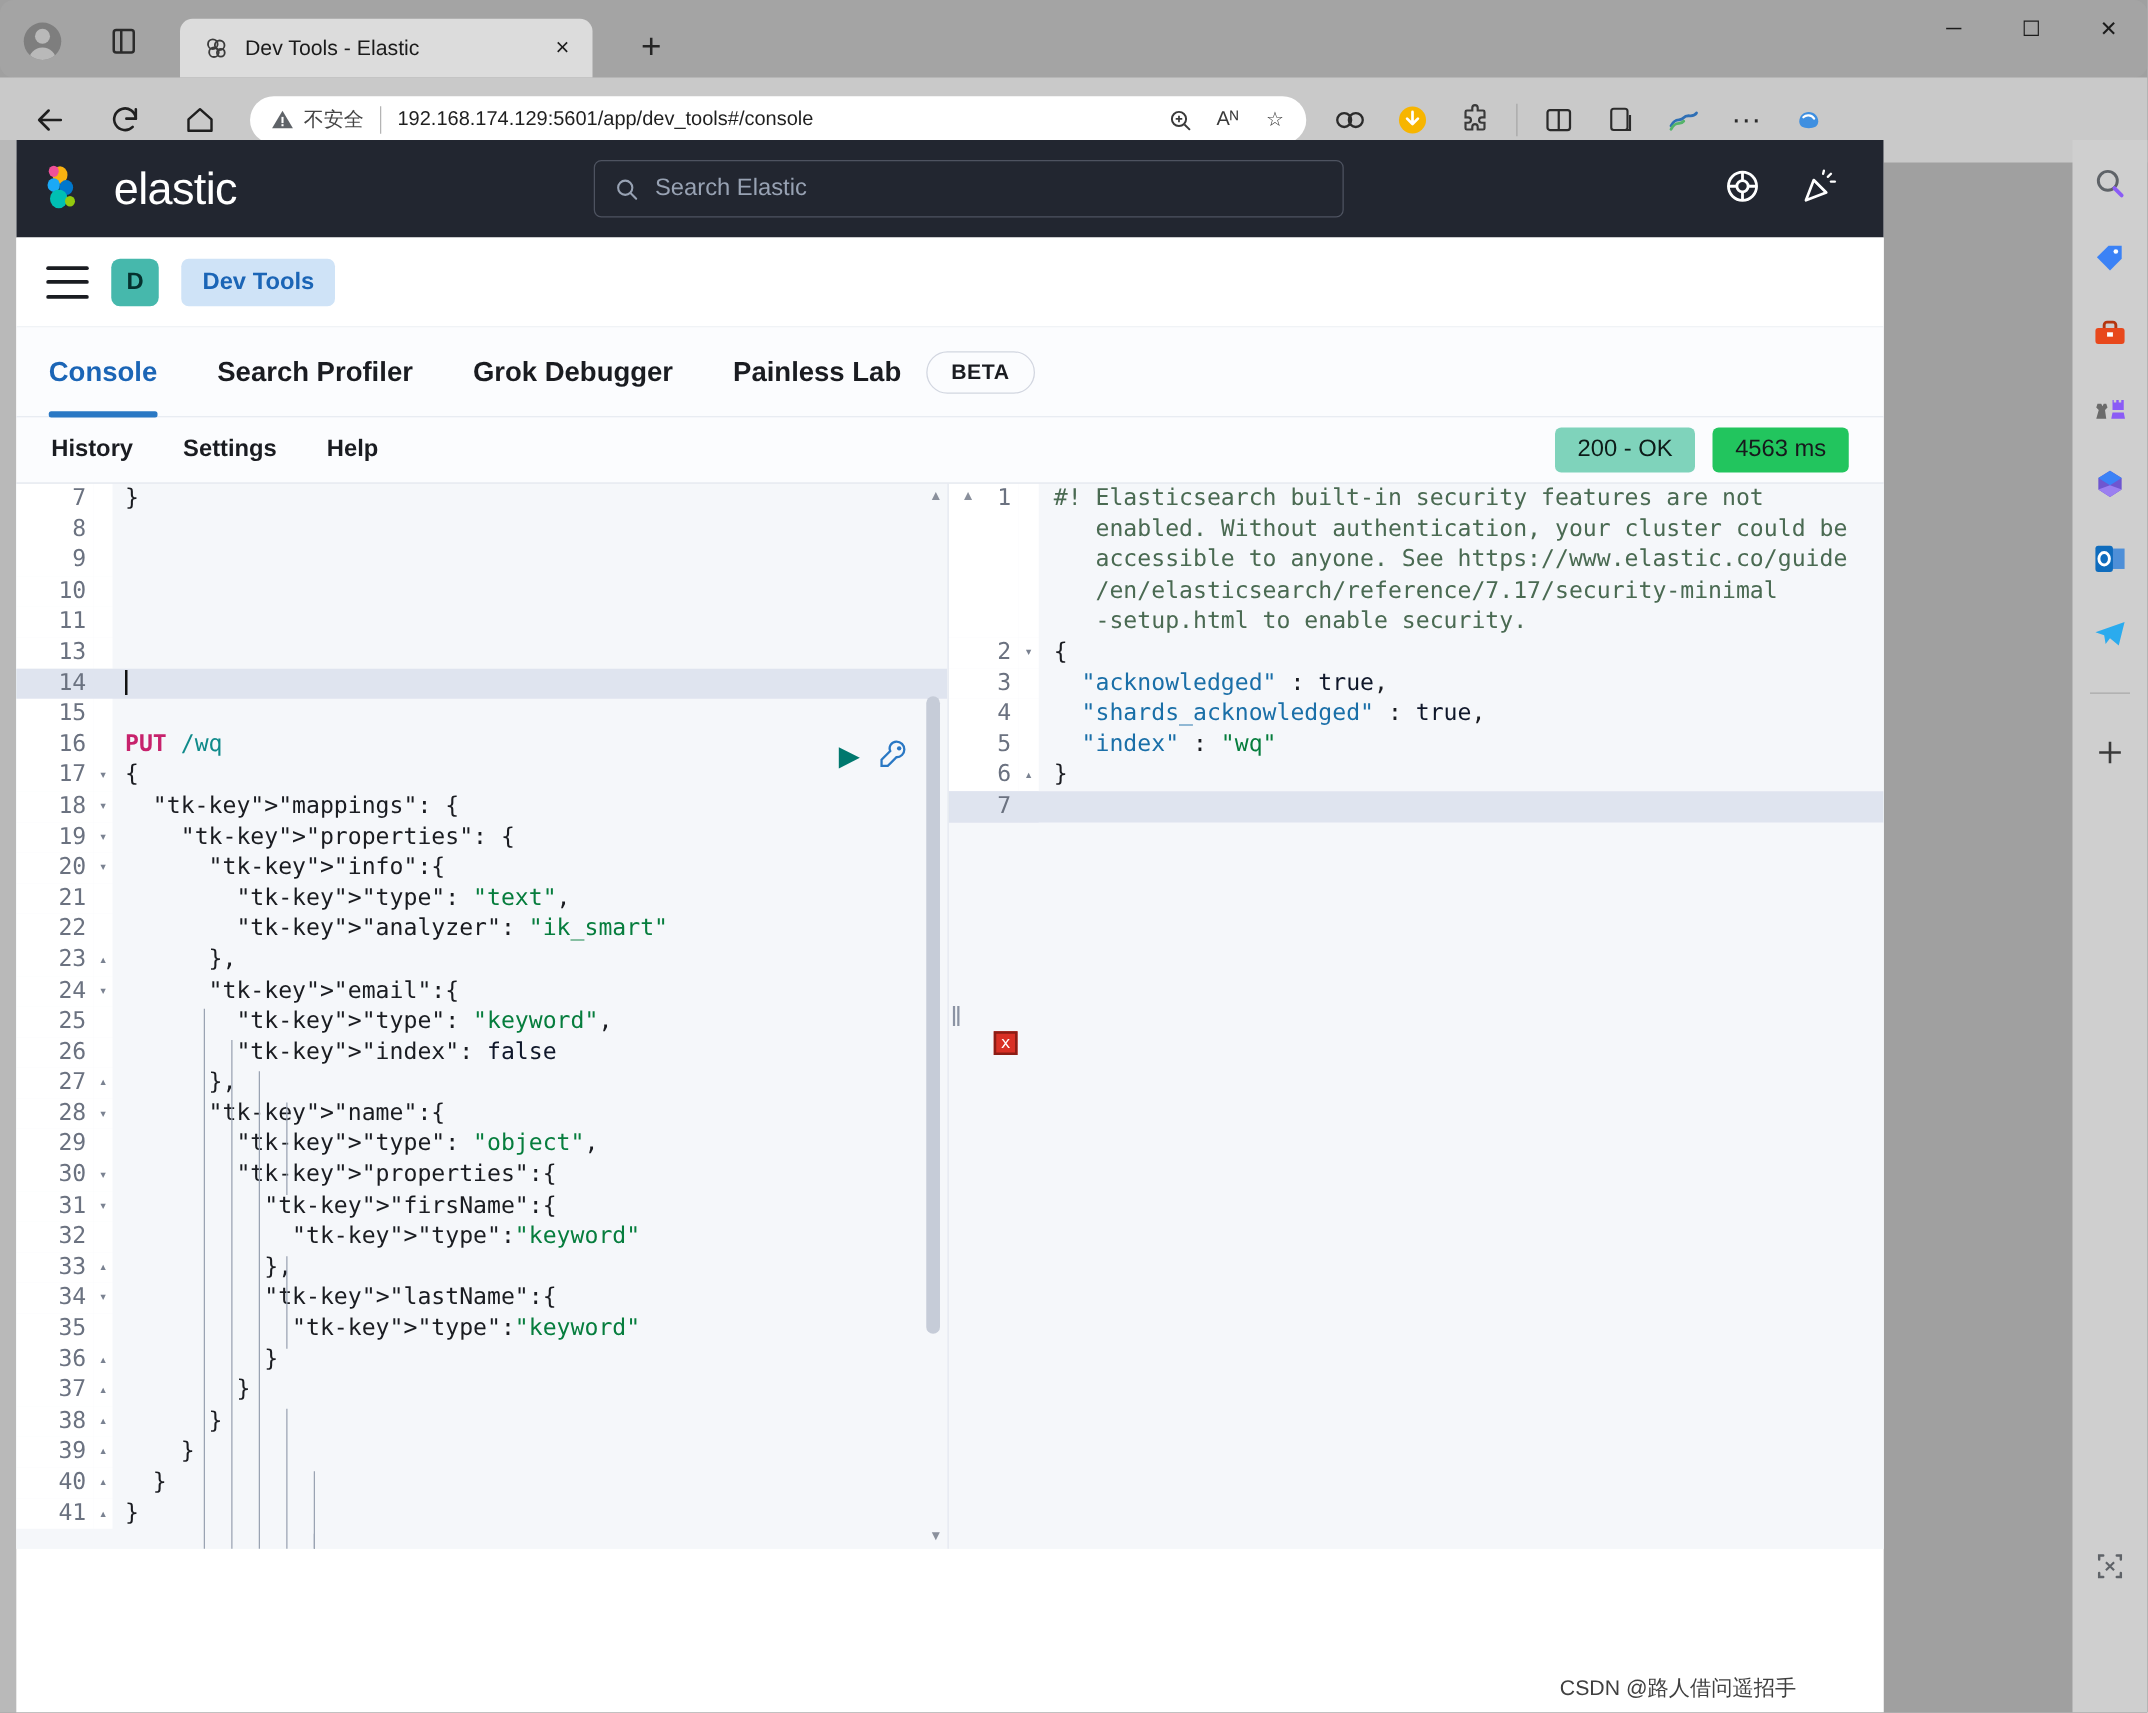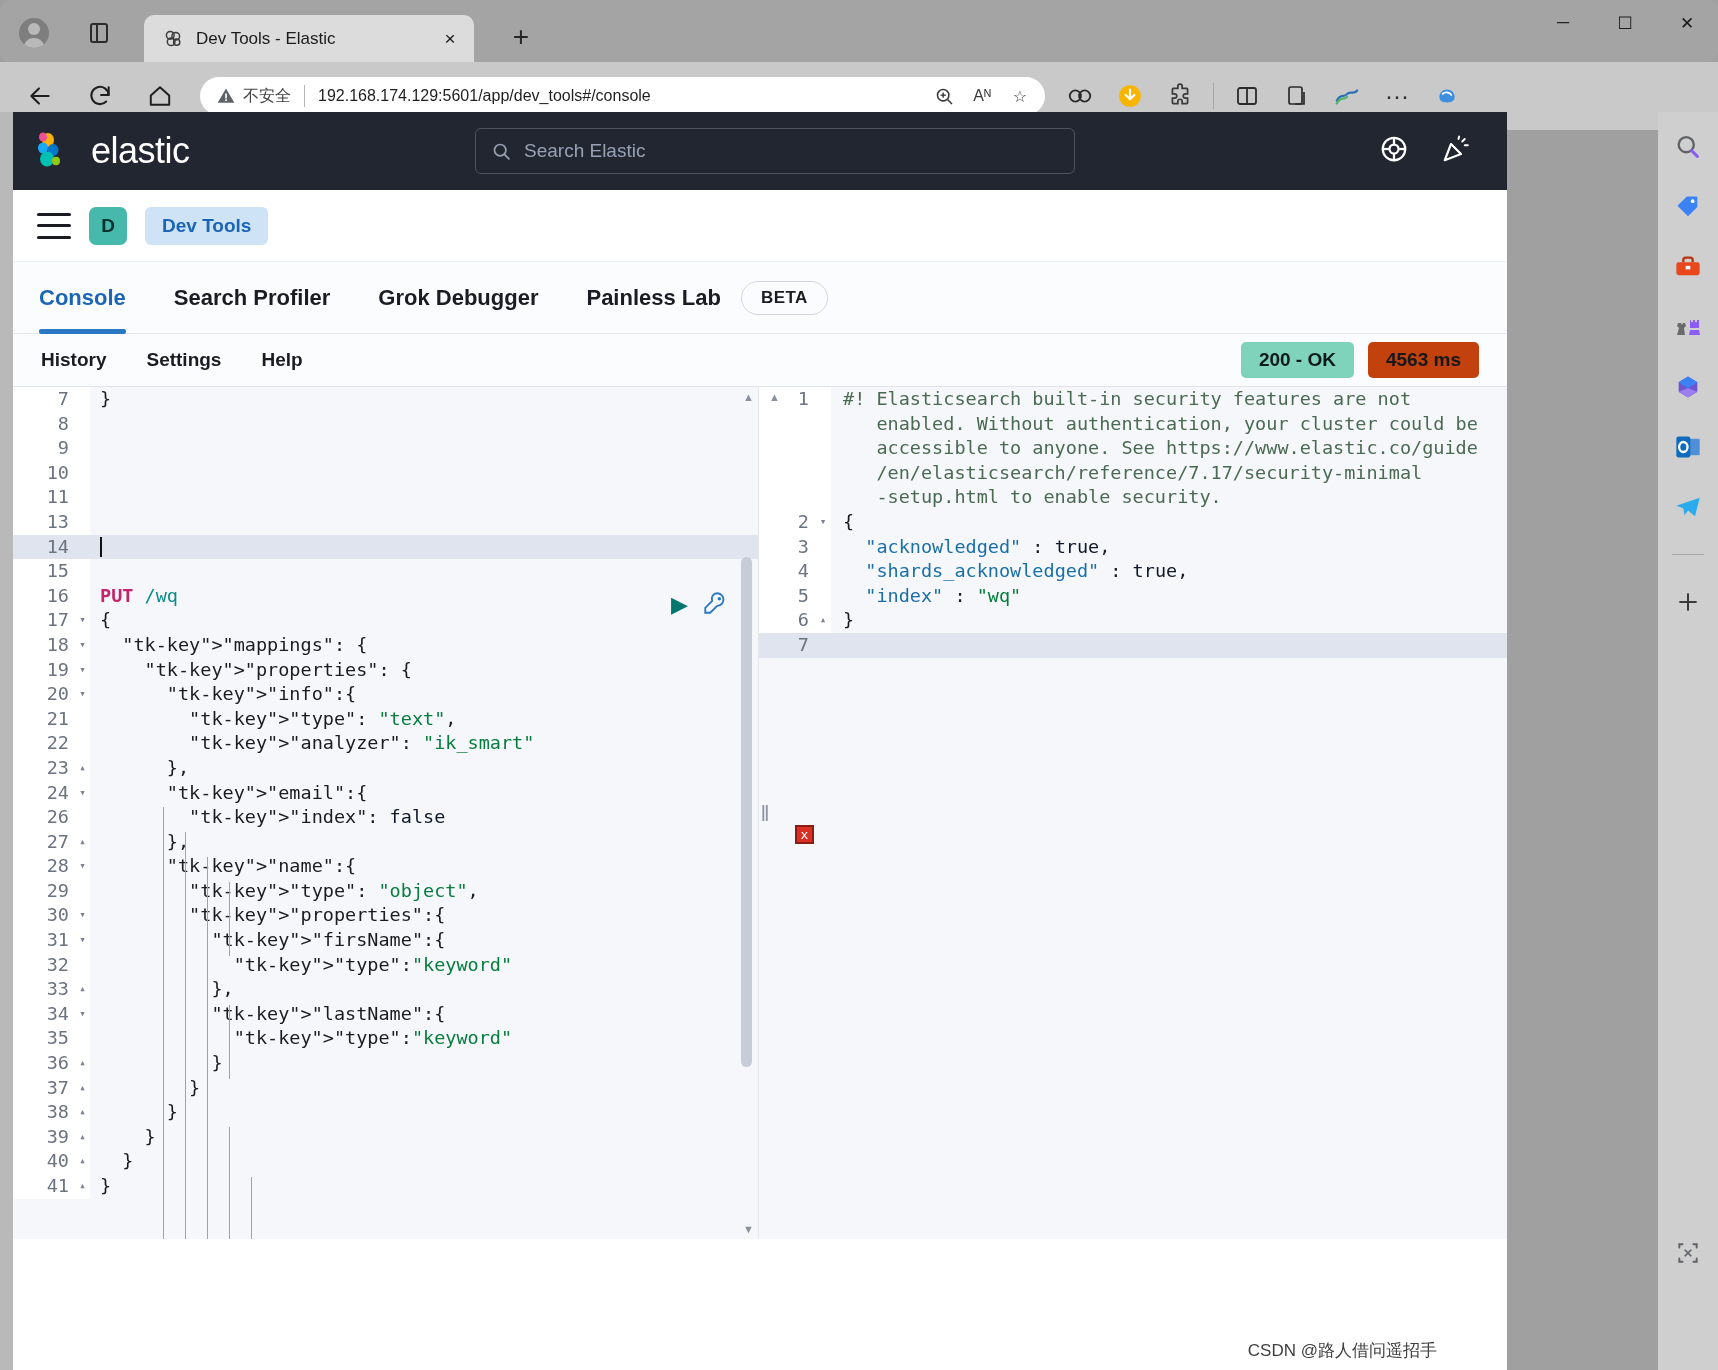"200 - OK" .badges { font-weight: bold -> none }
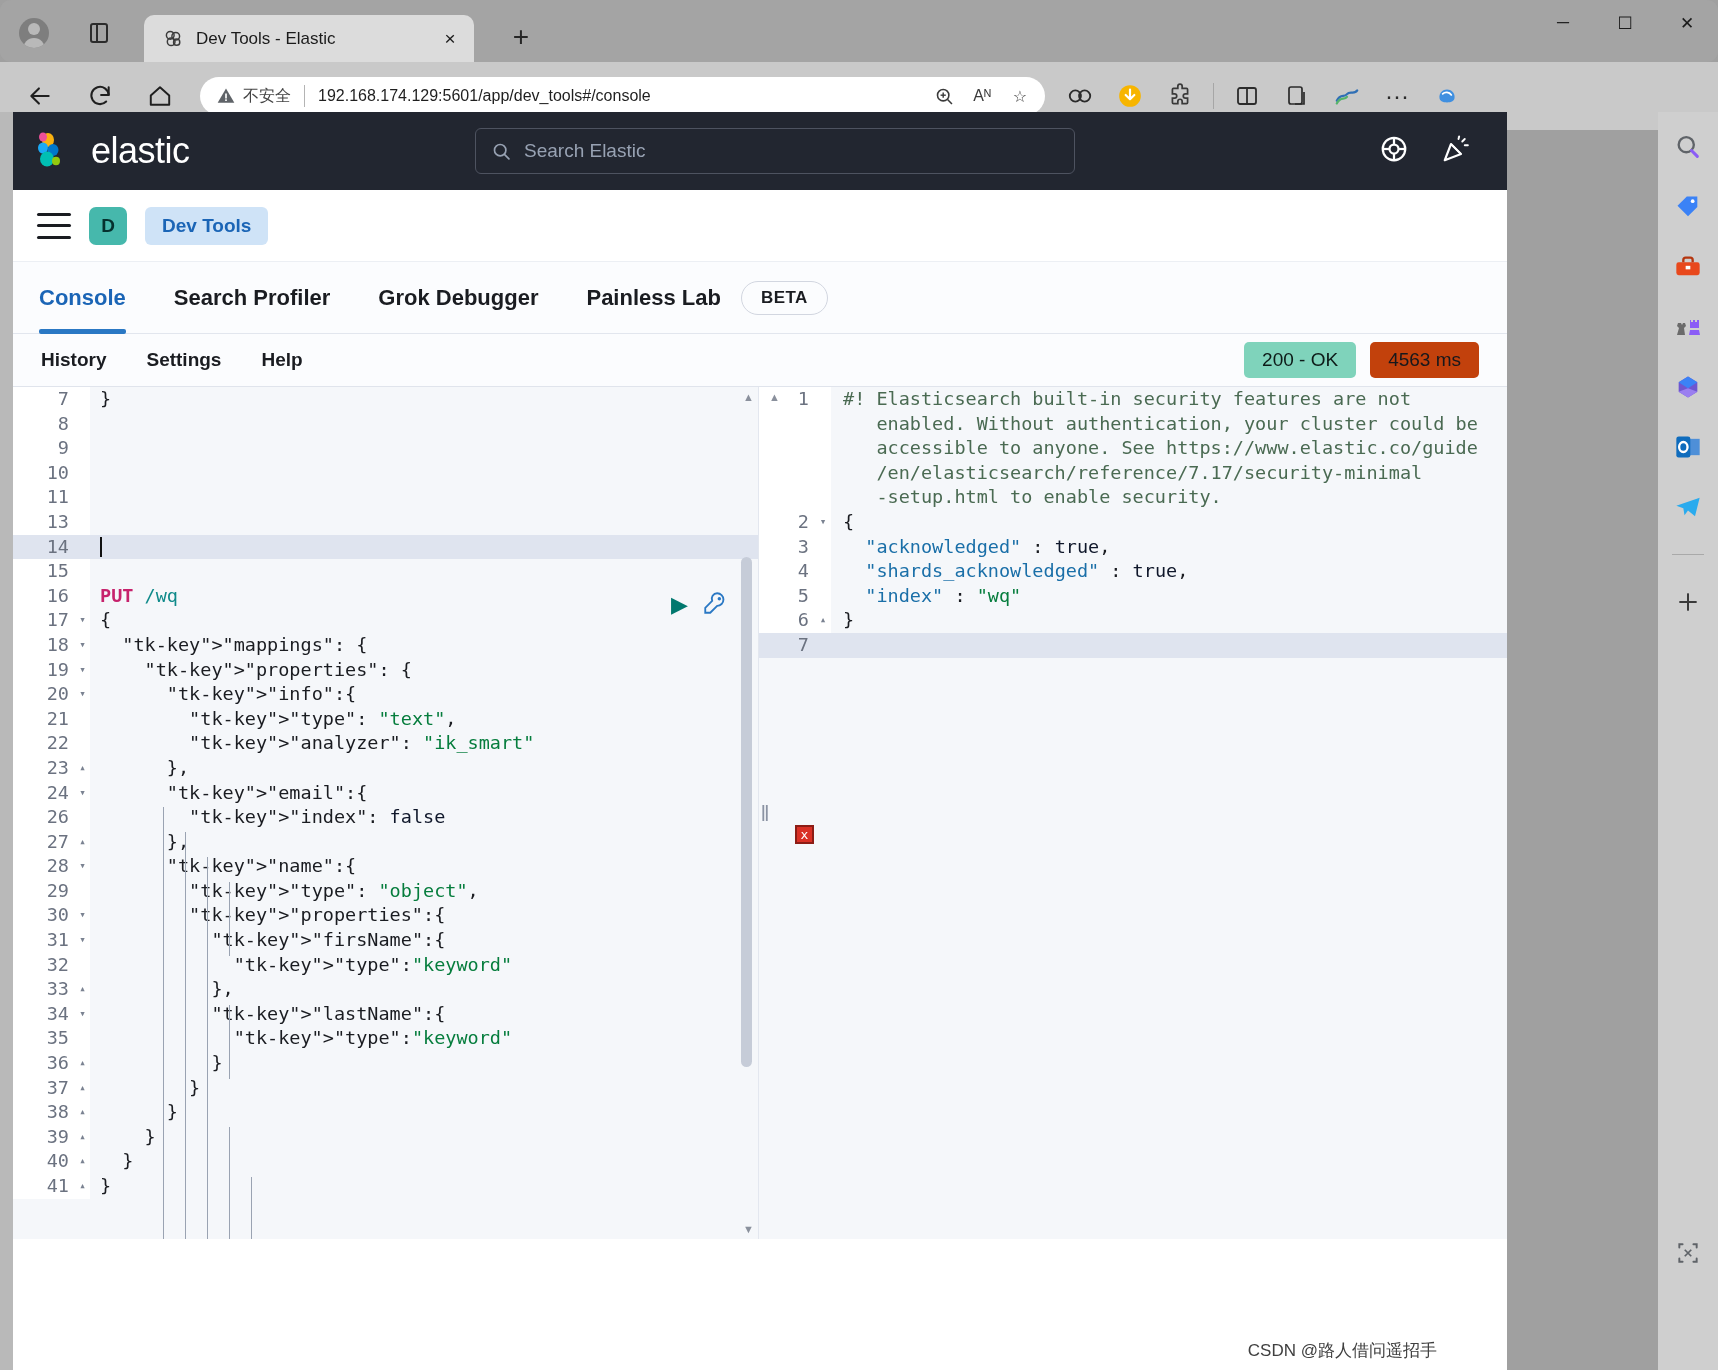"4563 ms" .badge-ms { background: #c2410c -> #22c55e }
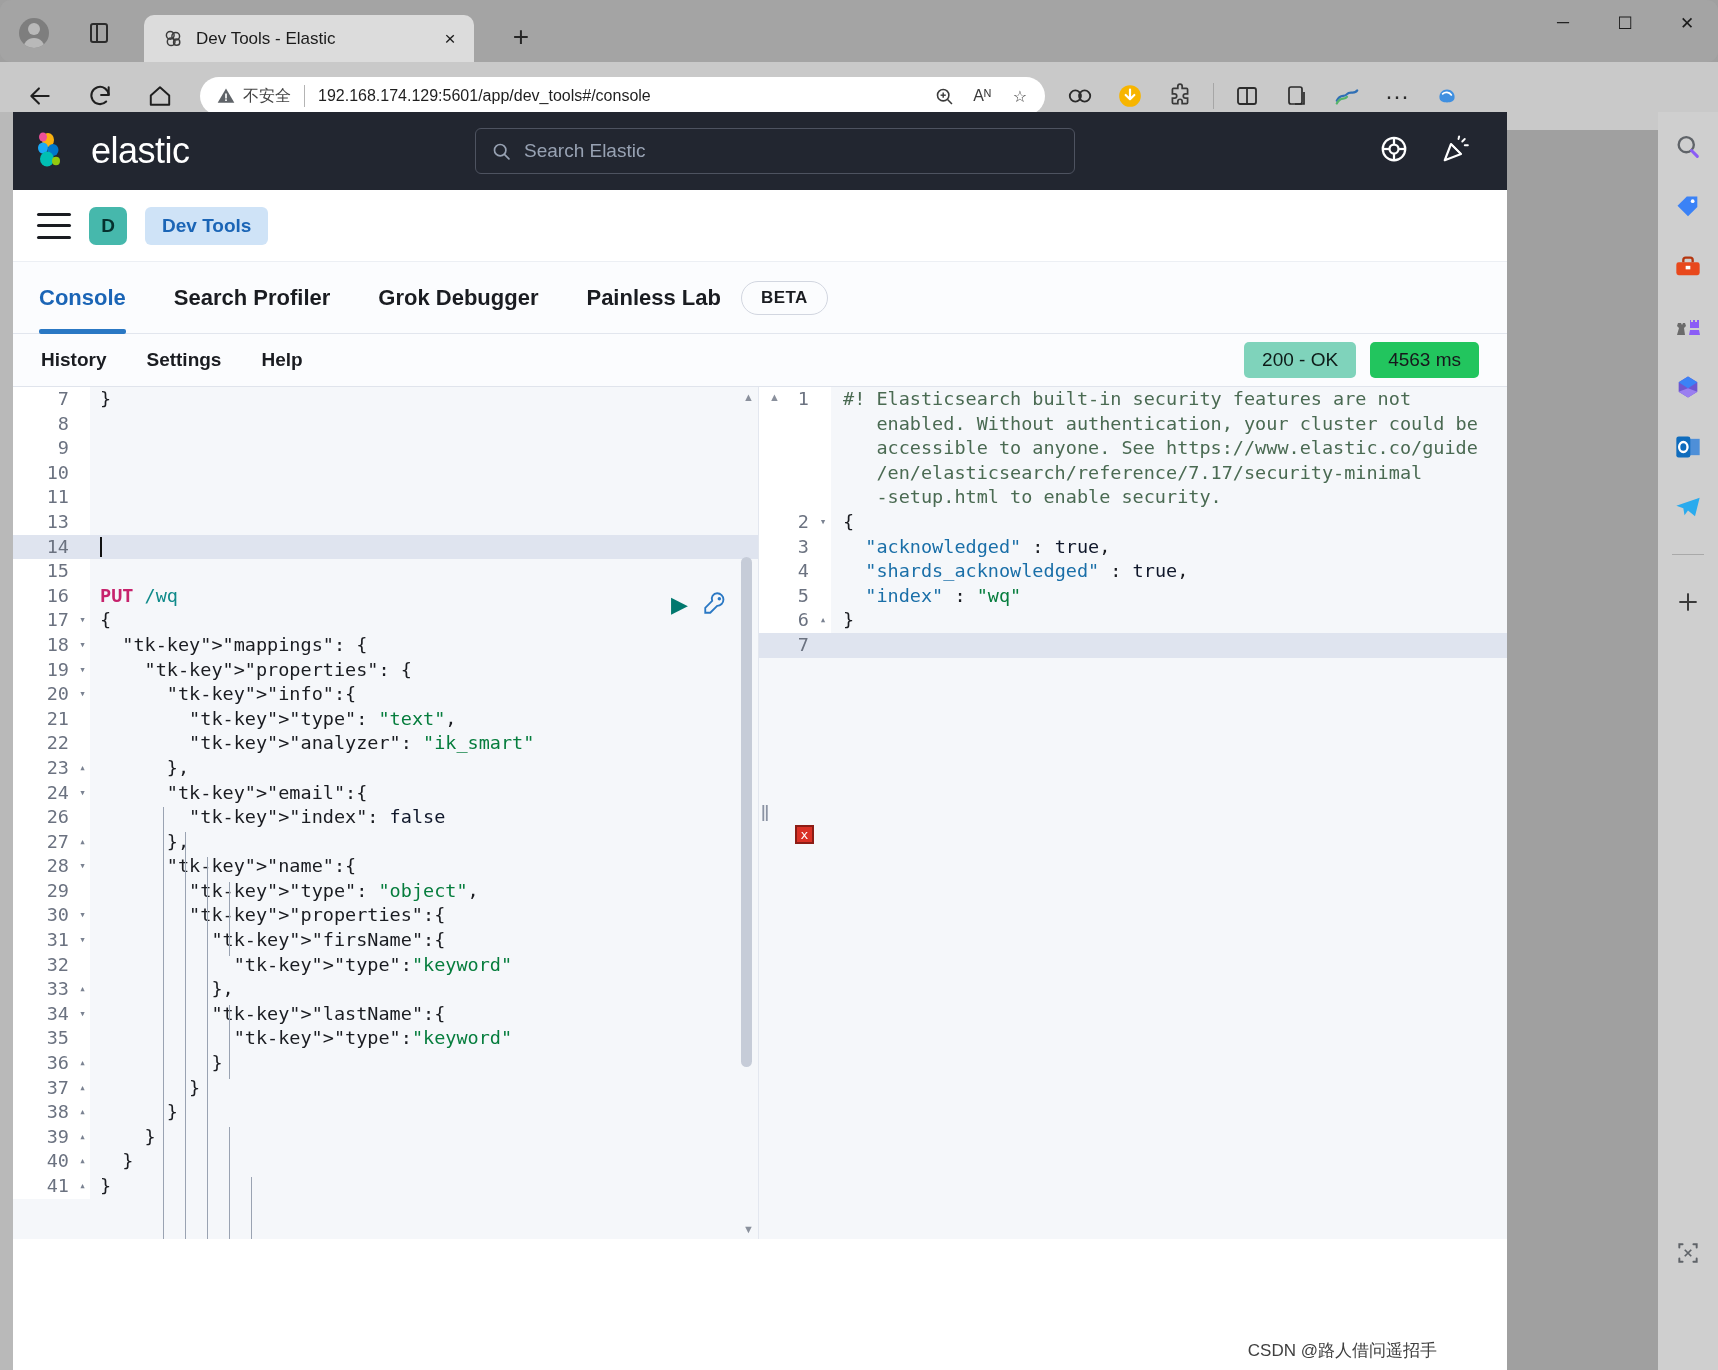"25" div.crow { html: none -> <div><span>25</span><span></span><span> <span>"tk-key"</span>&gt;"type": <span>"keyword"</span>,</span></div> }
